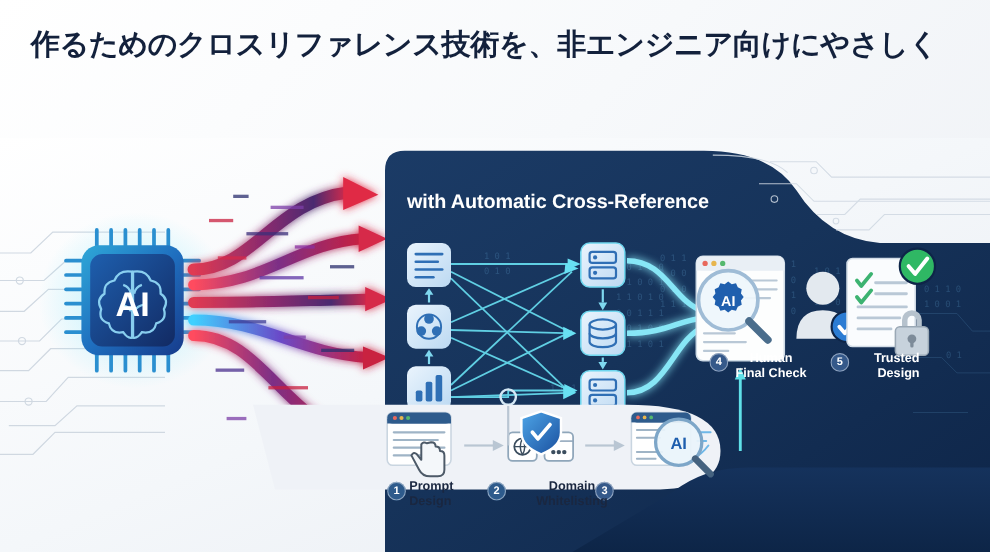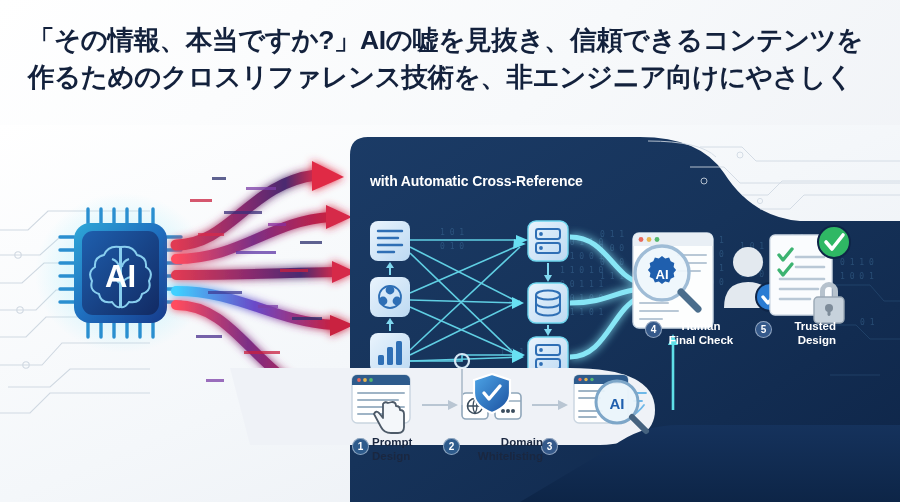"「その情報、本当ですか?」AIの嘘を見抜き、信頼できるコンテンツを" div { html: <div>「その情報、本当ですか?」AIの嘘を見抜き、信頼できるコンテンツを</div> -> none }
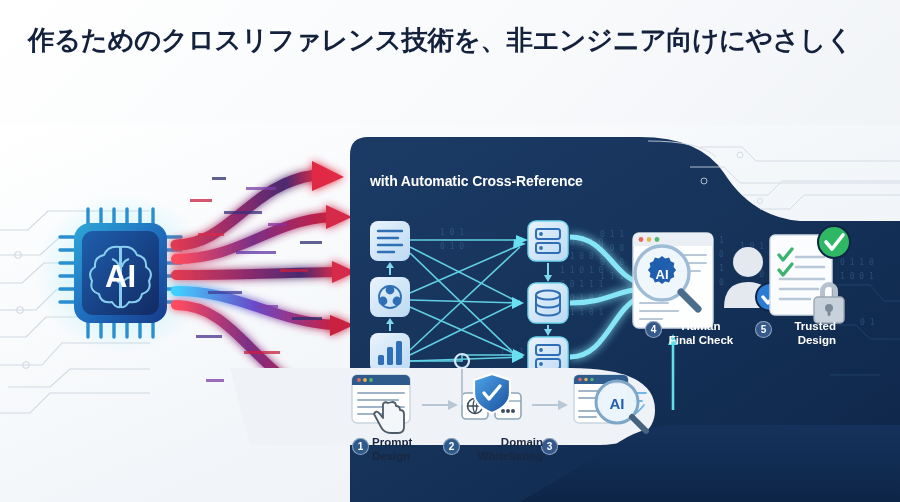"with Automatic Cross-Reference" .banner-sub { font-size: 14px -> 18px }
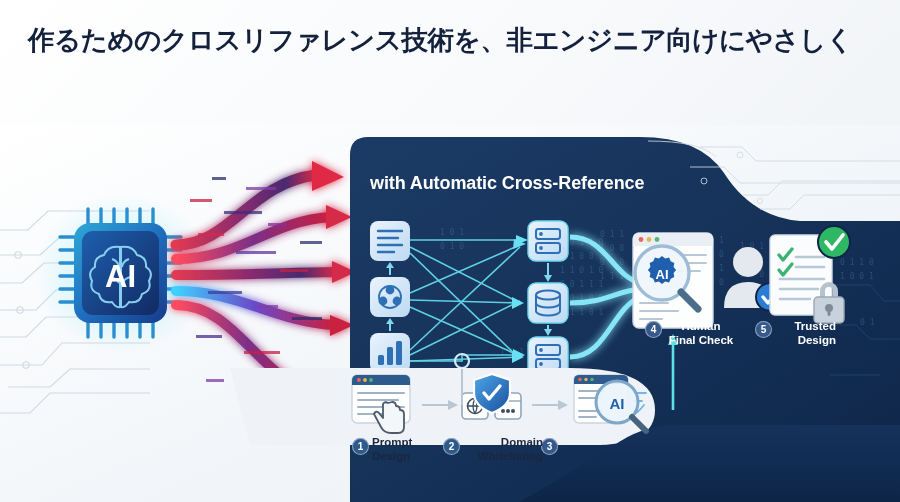"Domain" div.ovl { left: 463px -> 480px; text-align: right -> center }
